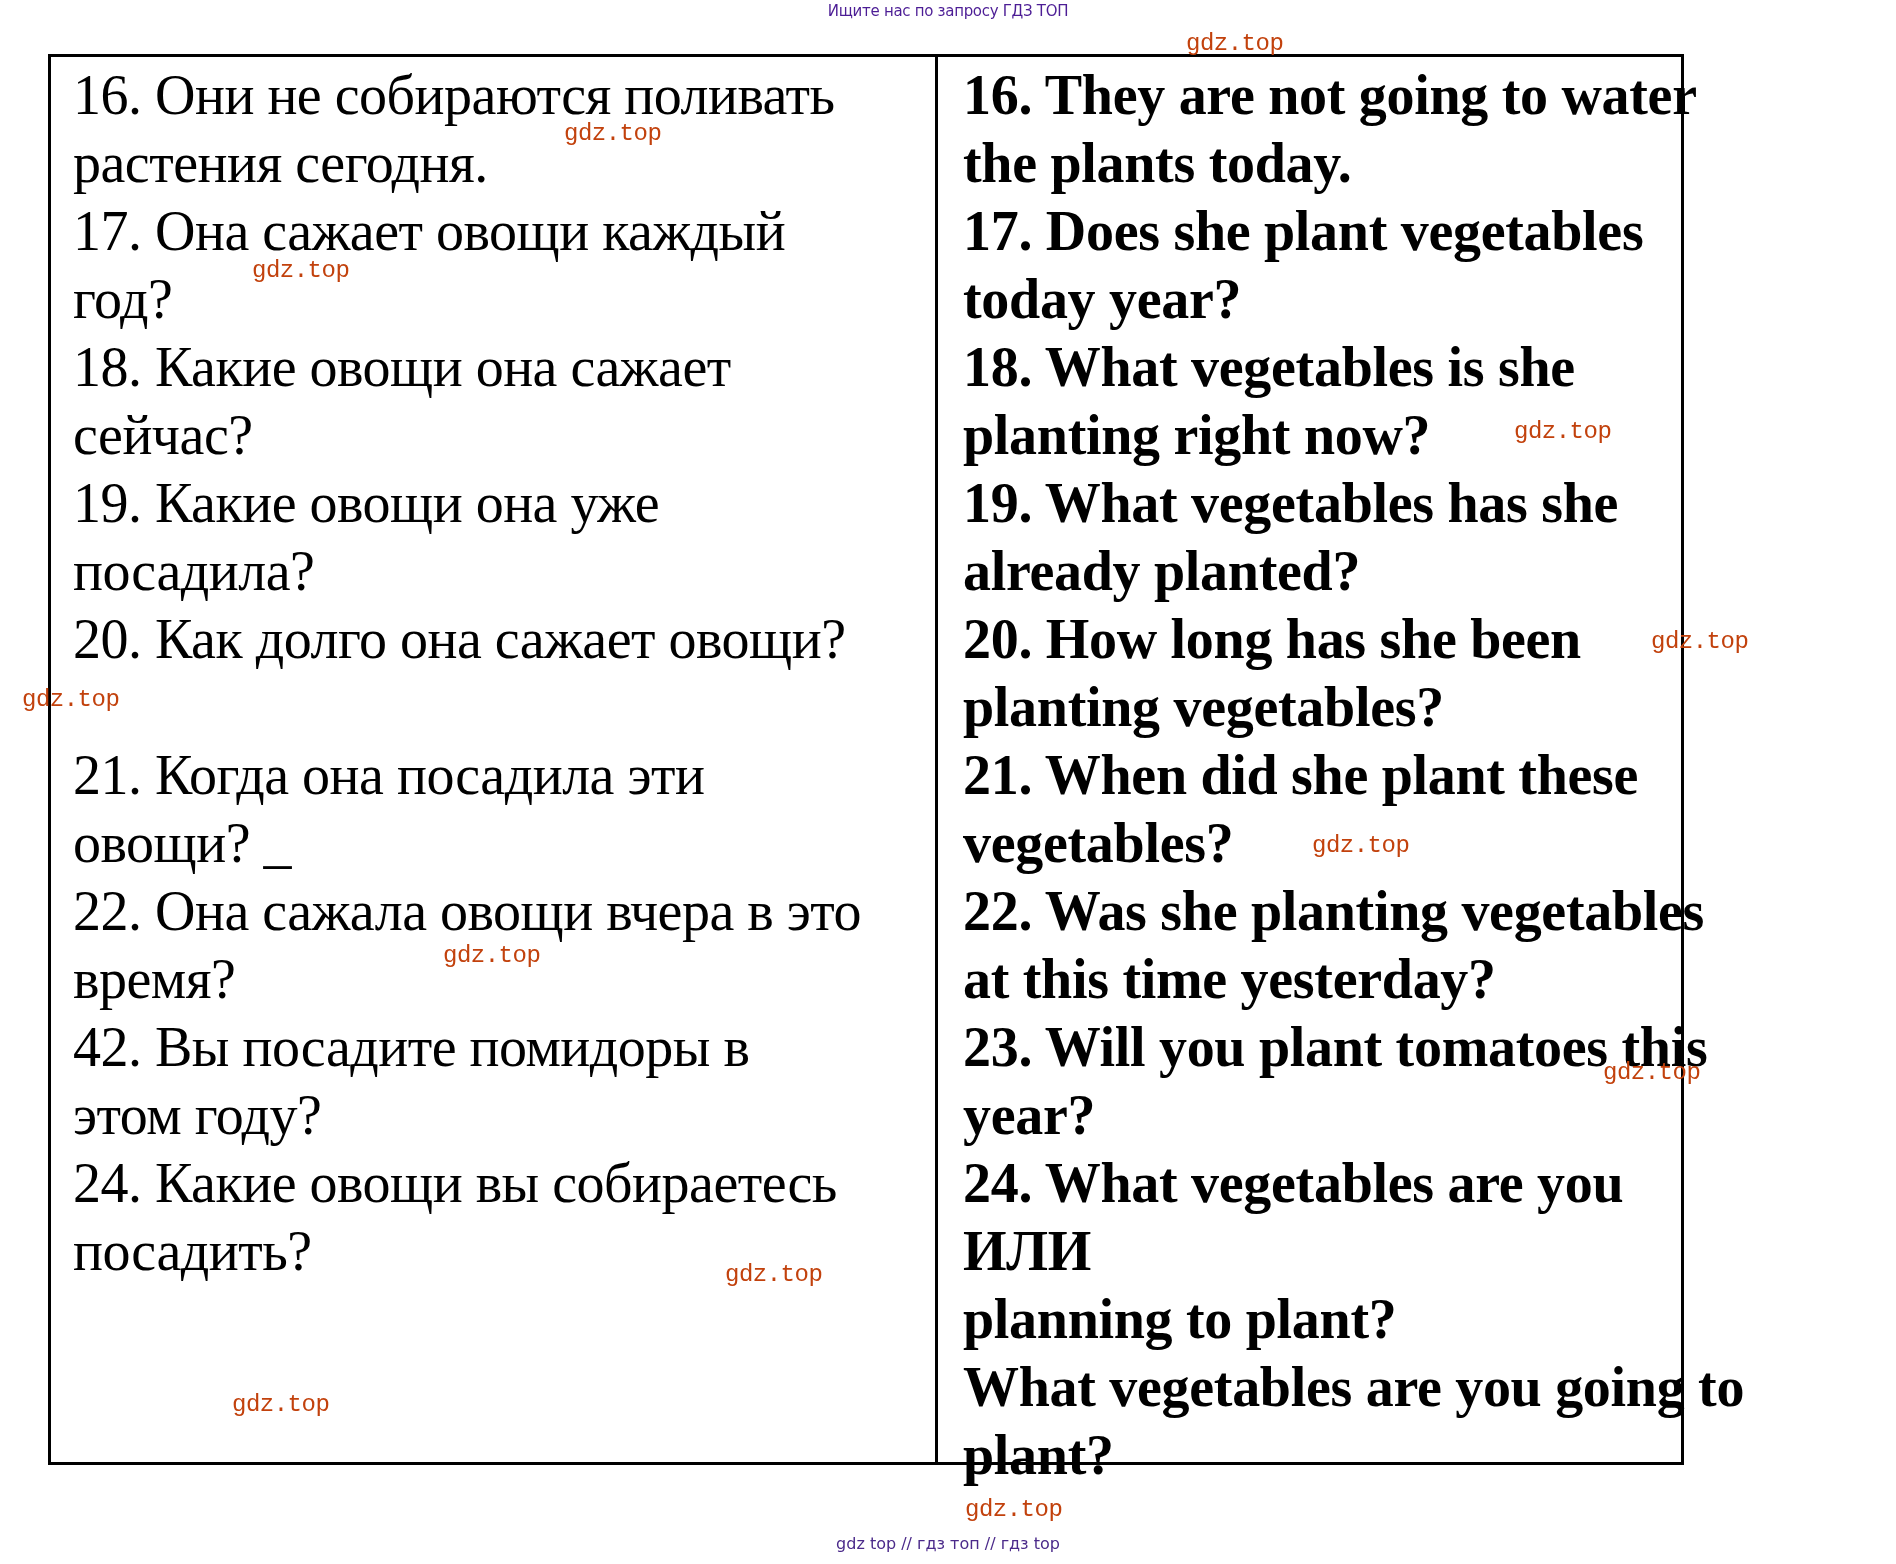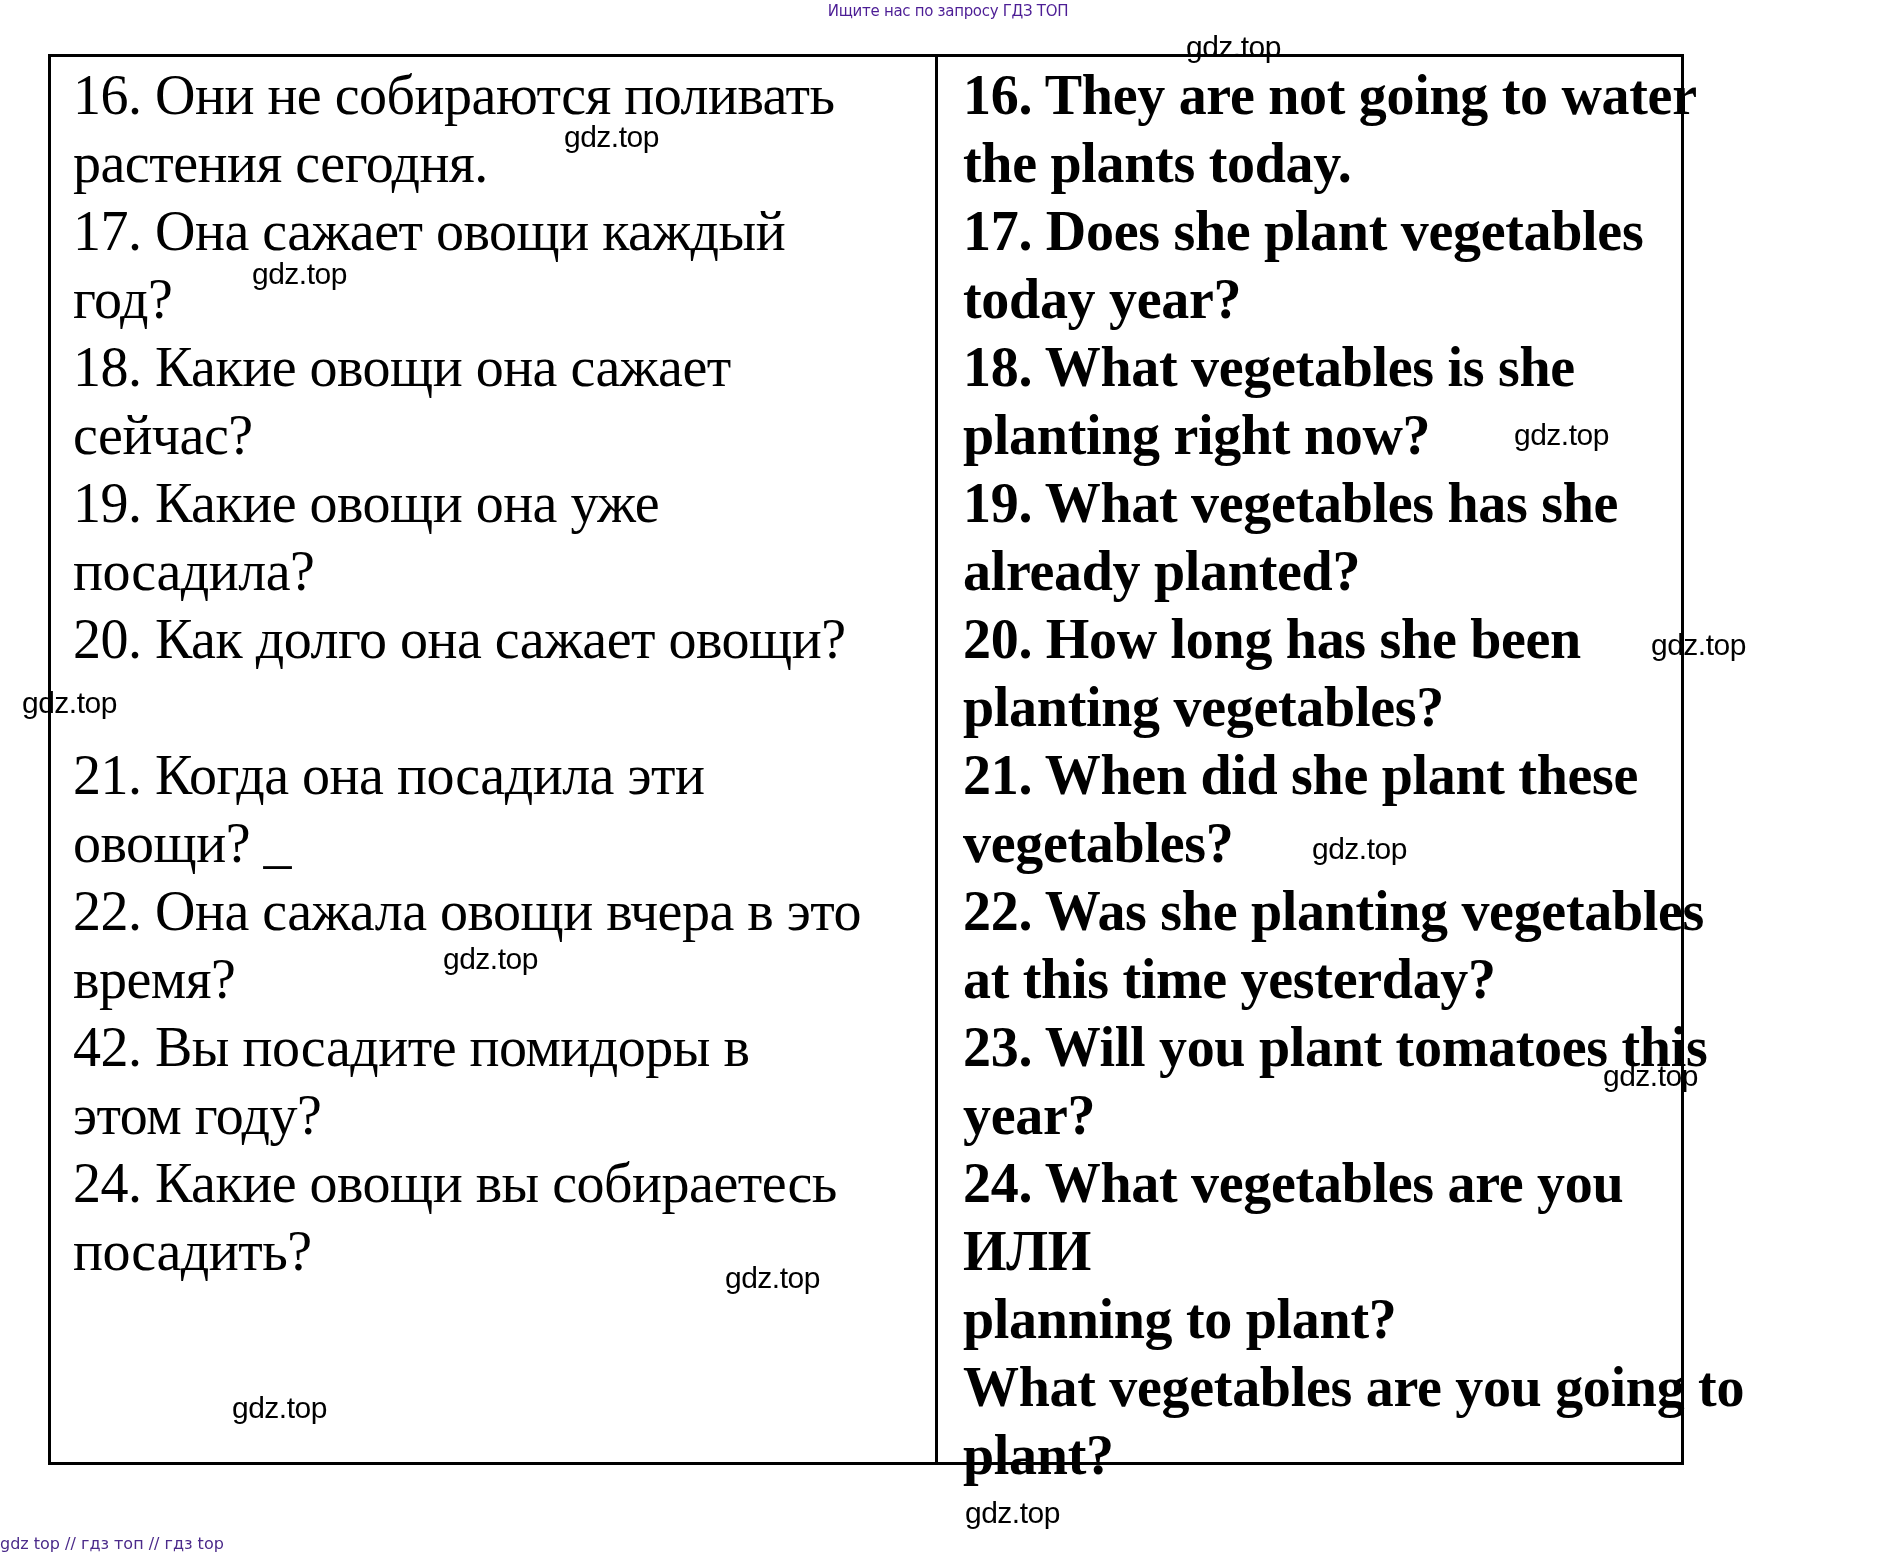"gdz.top" .watermark { color: #000000 -> #c2410c; font-family: Liberation Sans, sans-serif -> Liberation Mono, monospace; font-size: 30px -> 24px }
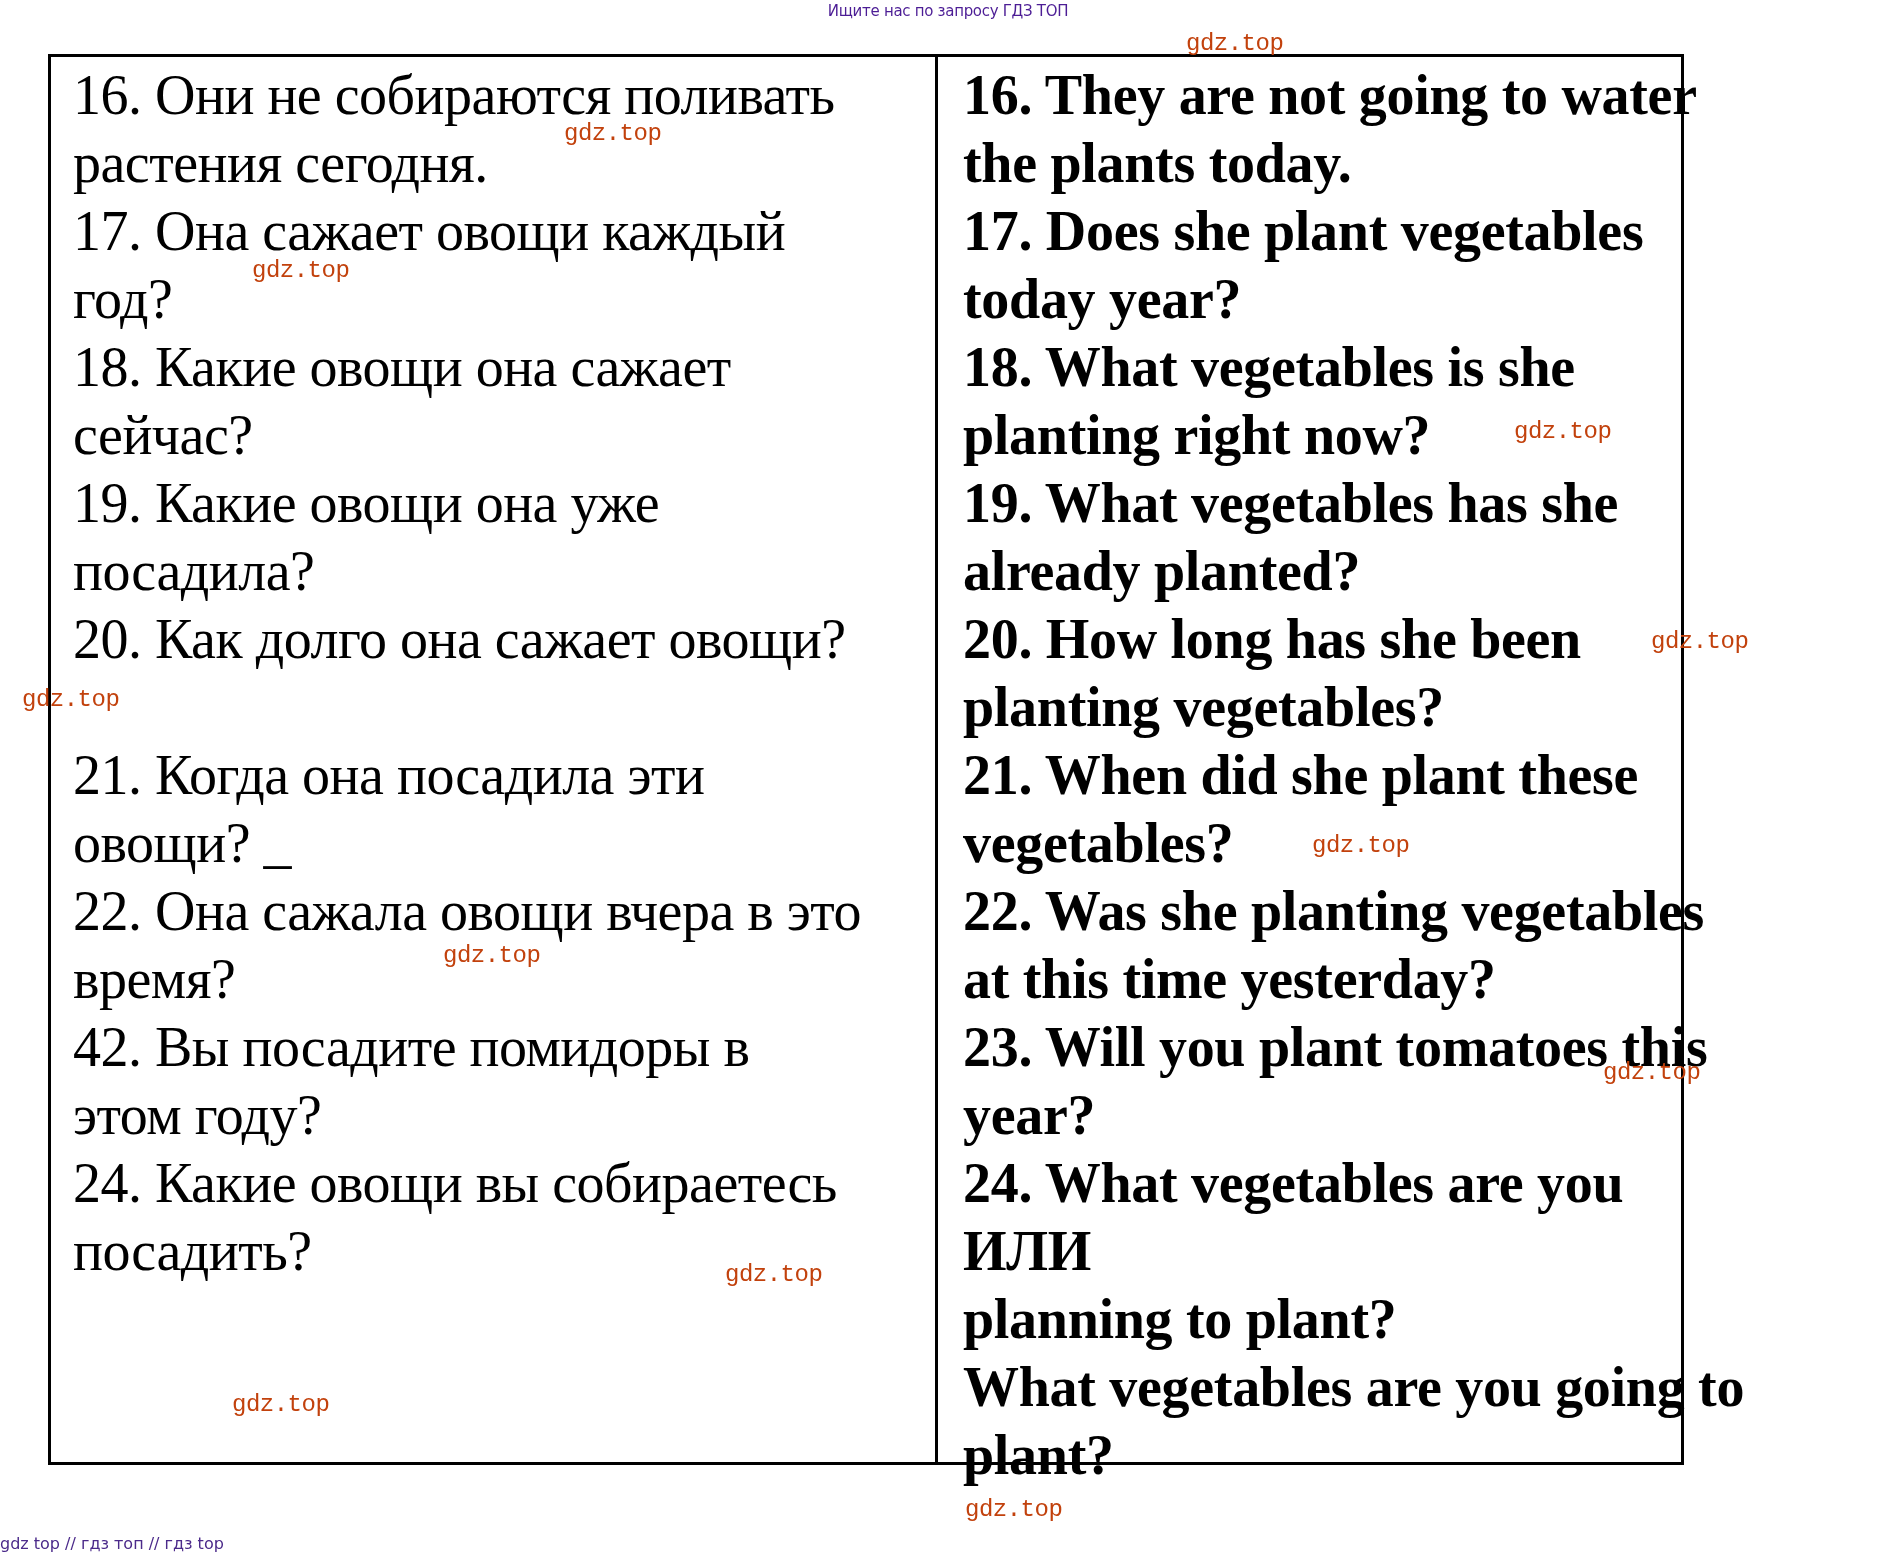"gdz top // гдз топ" .footer { text-align: left -> center }
